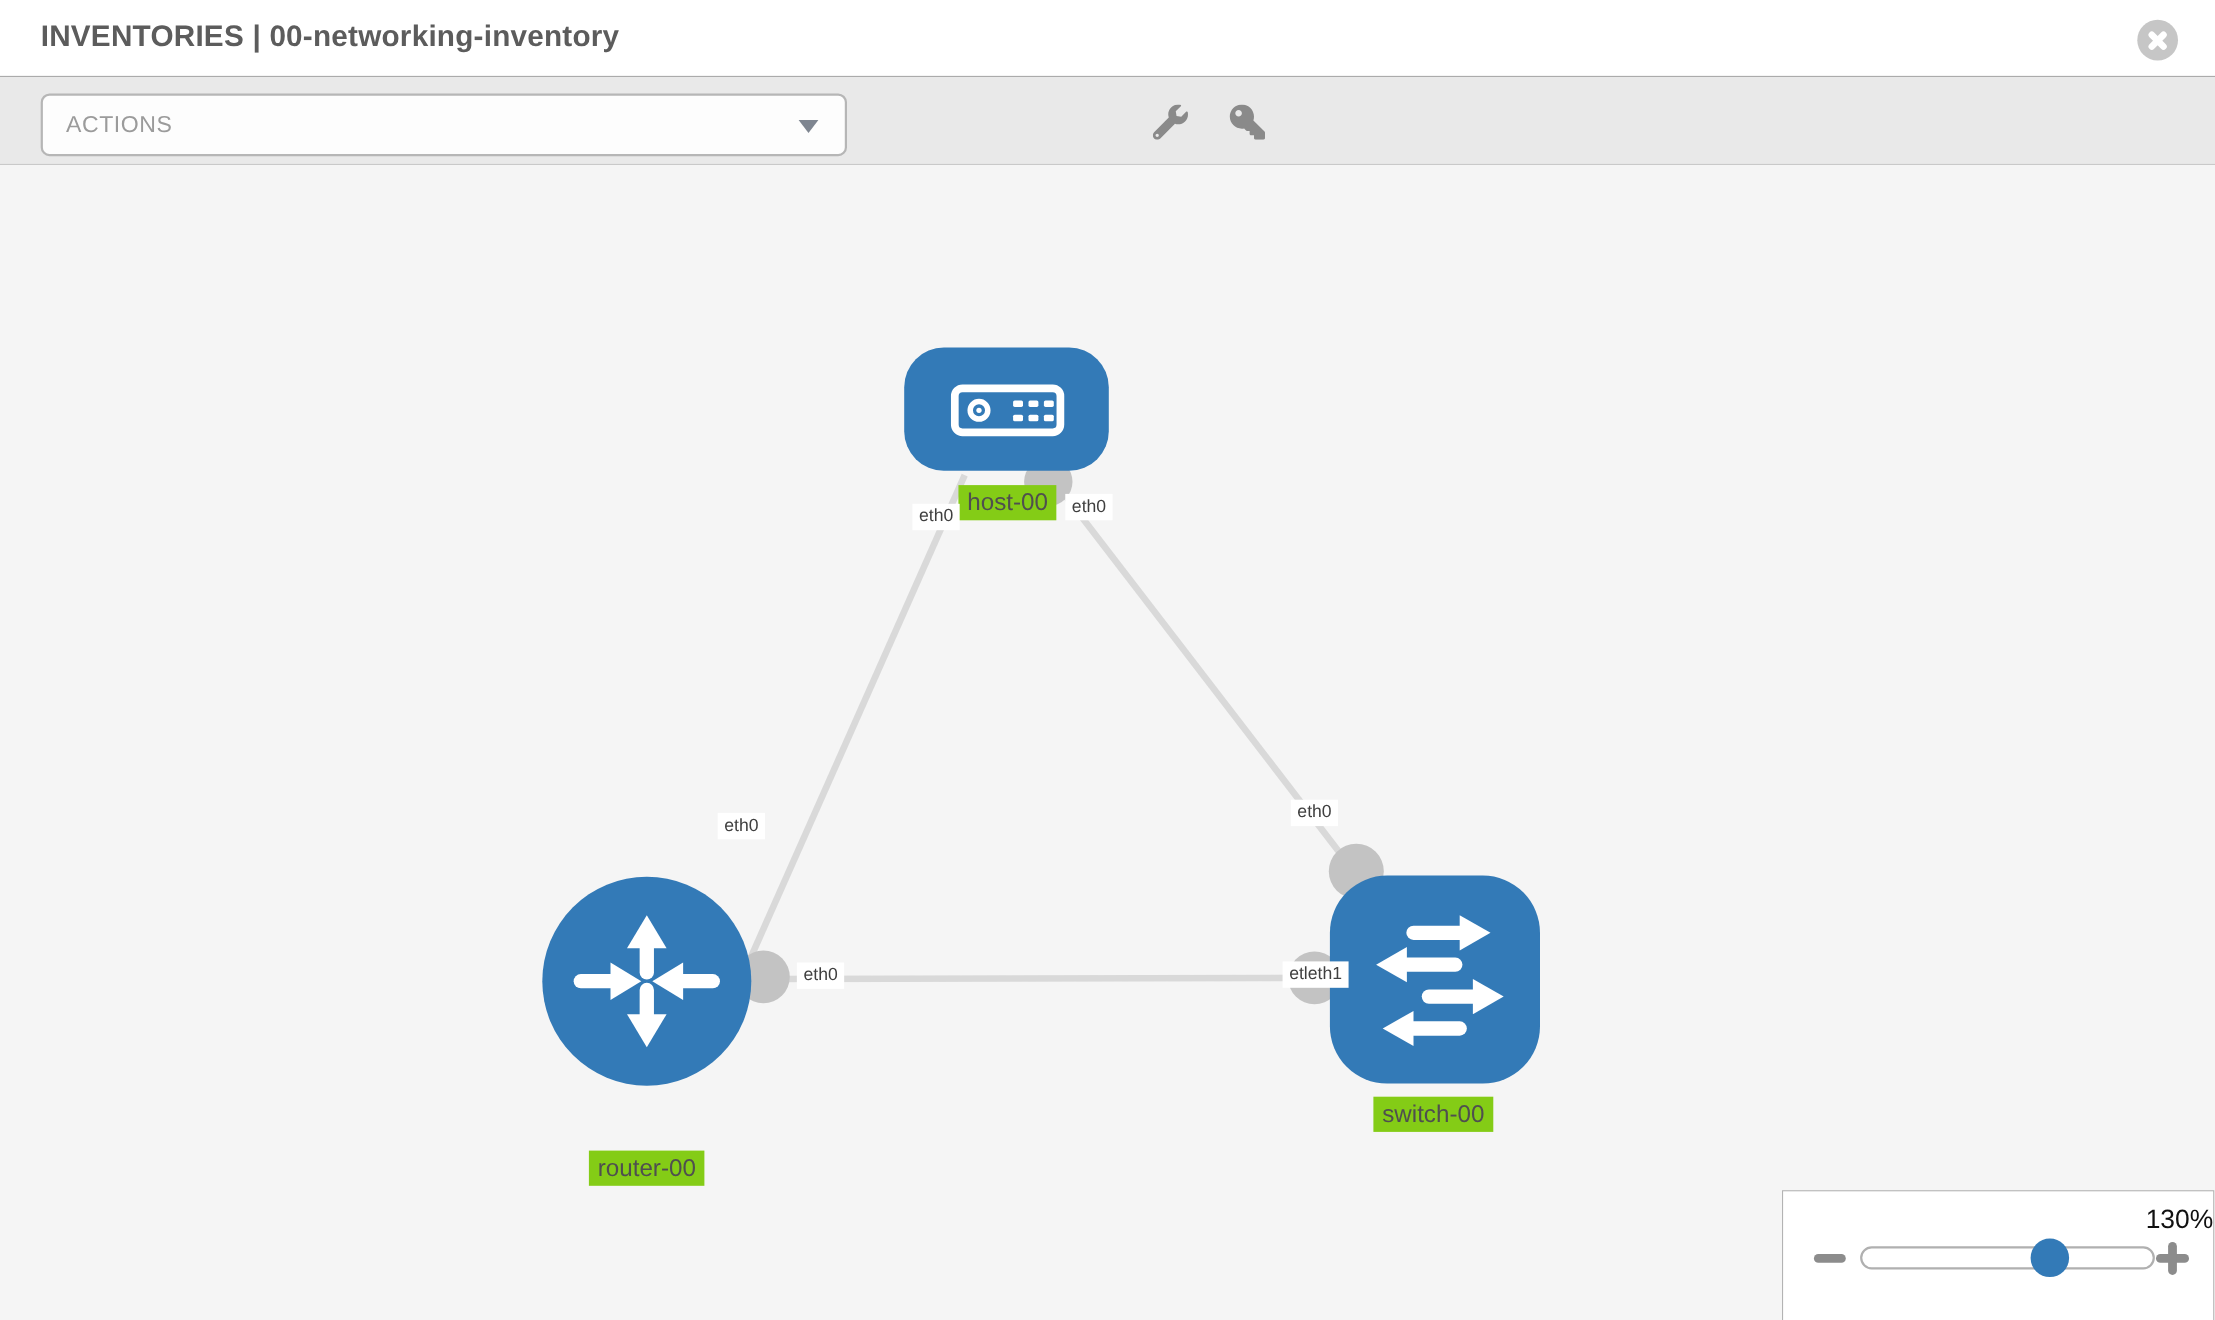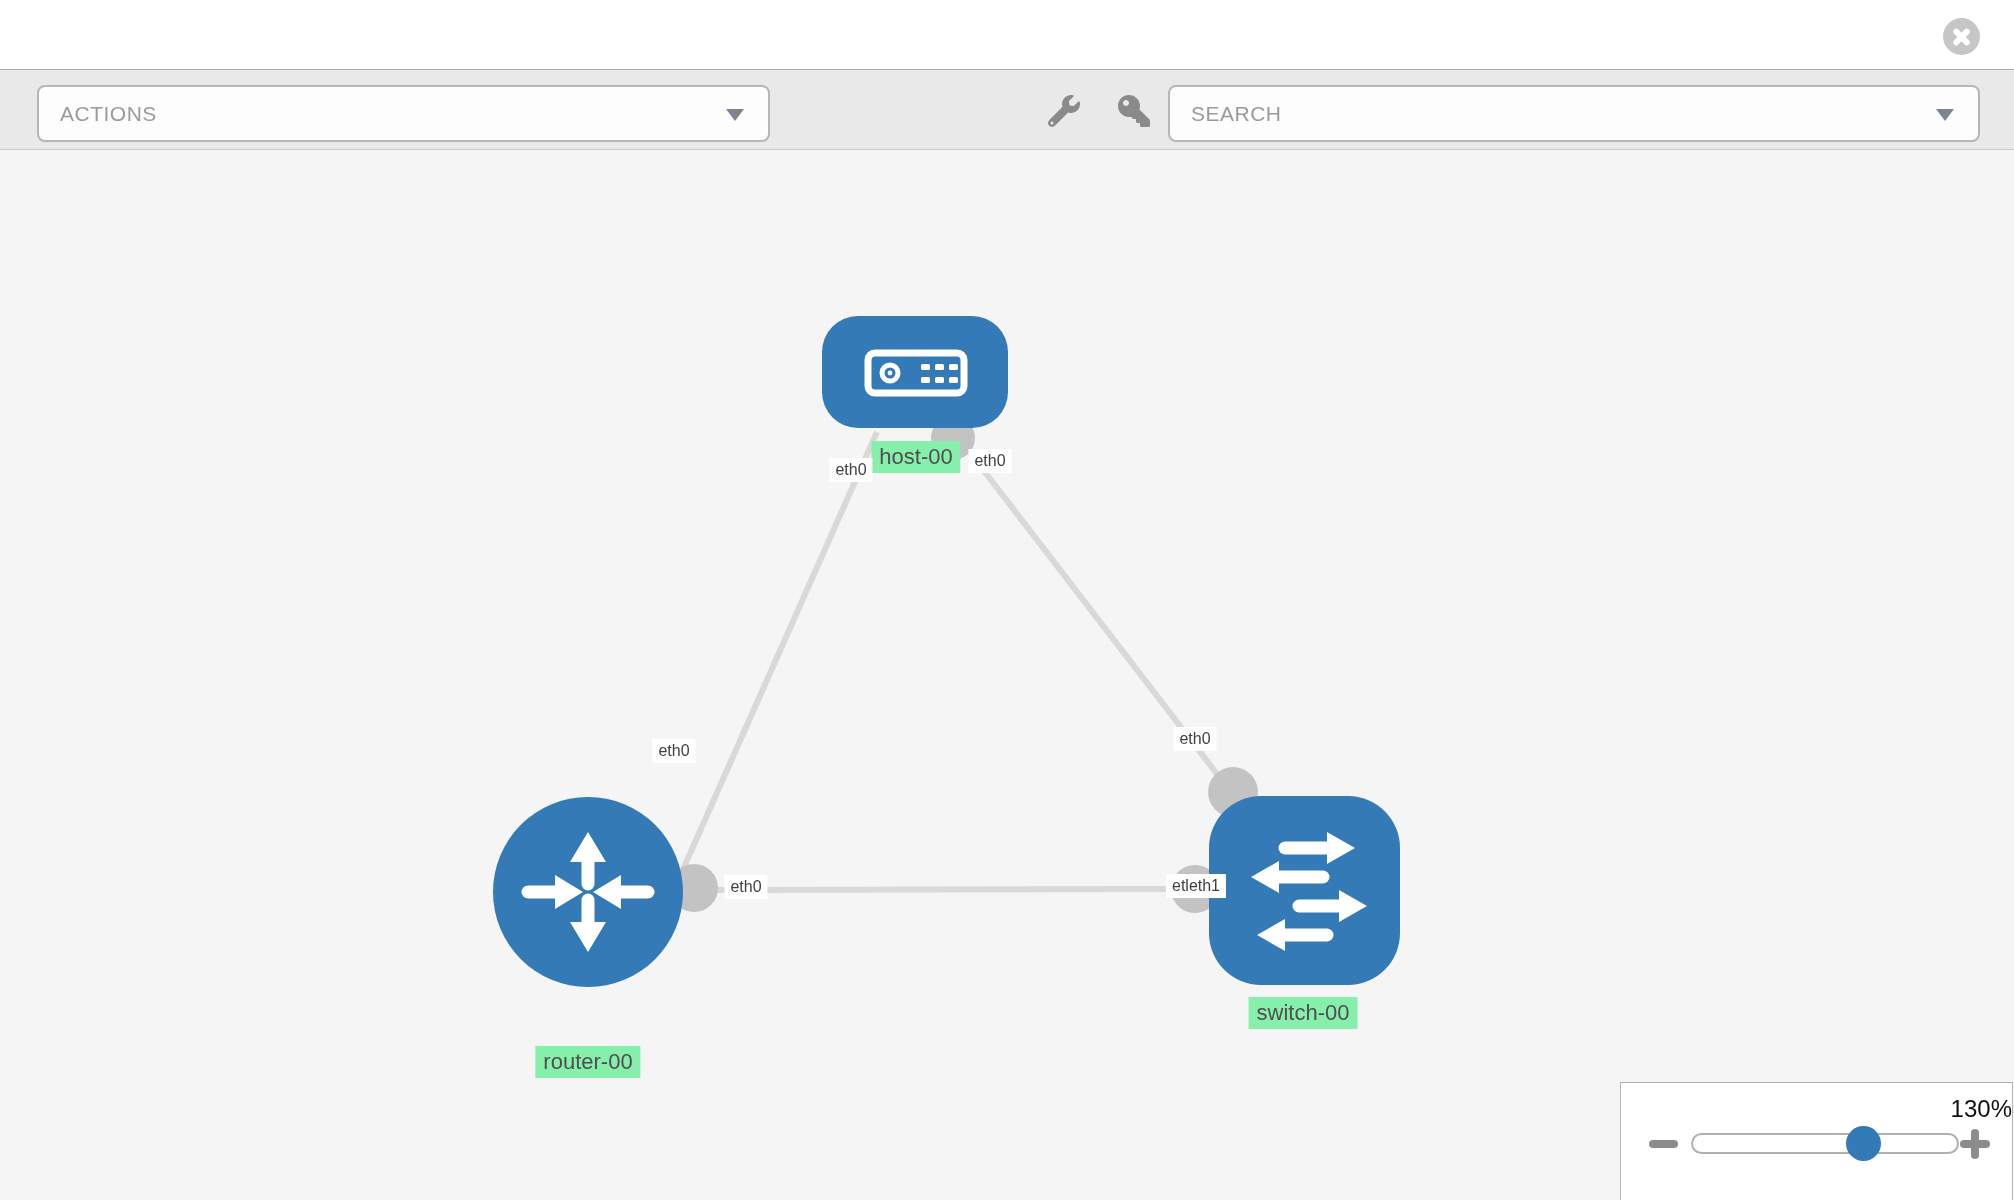"INVENTORIES | 00-networking-inventory" div.page-title { html: none -> <div>INVENTORIES | 00-networking-inventory</div> }
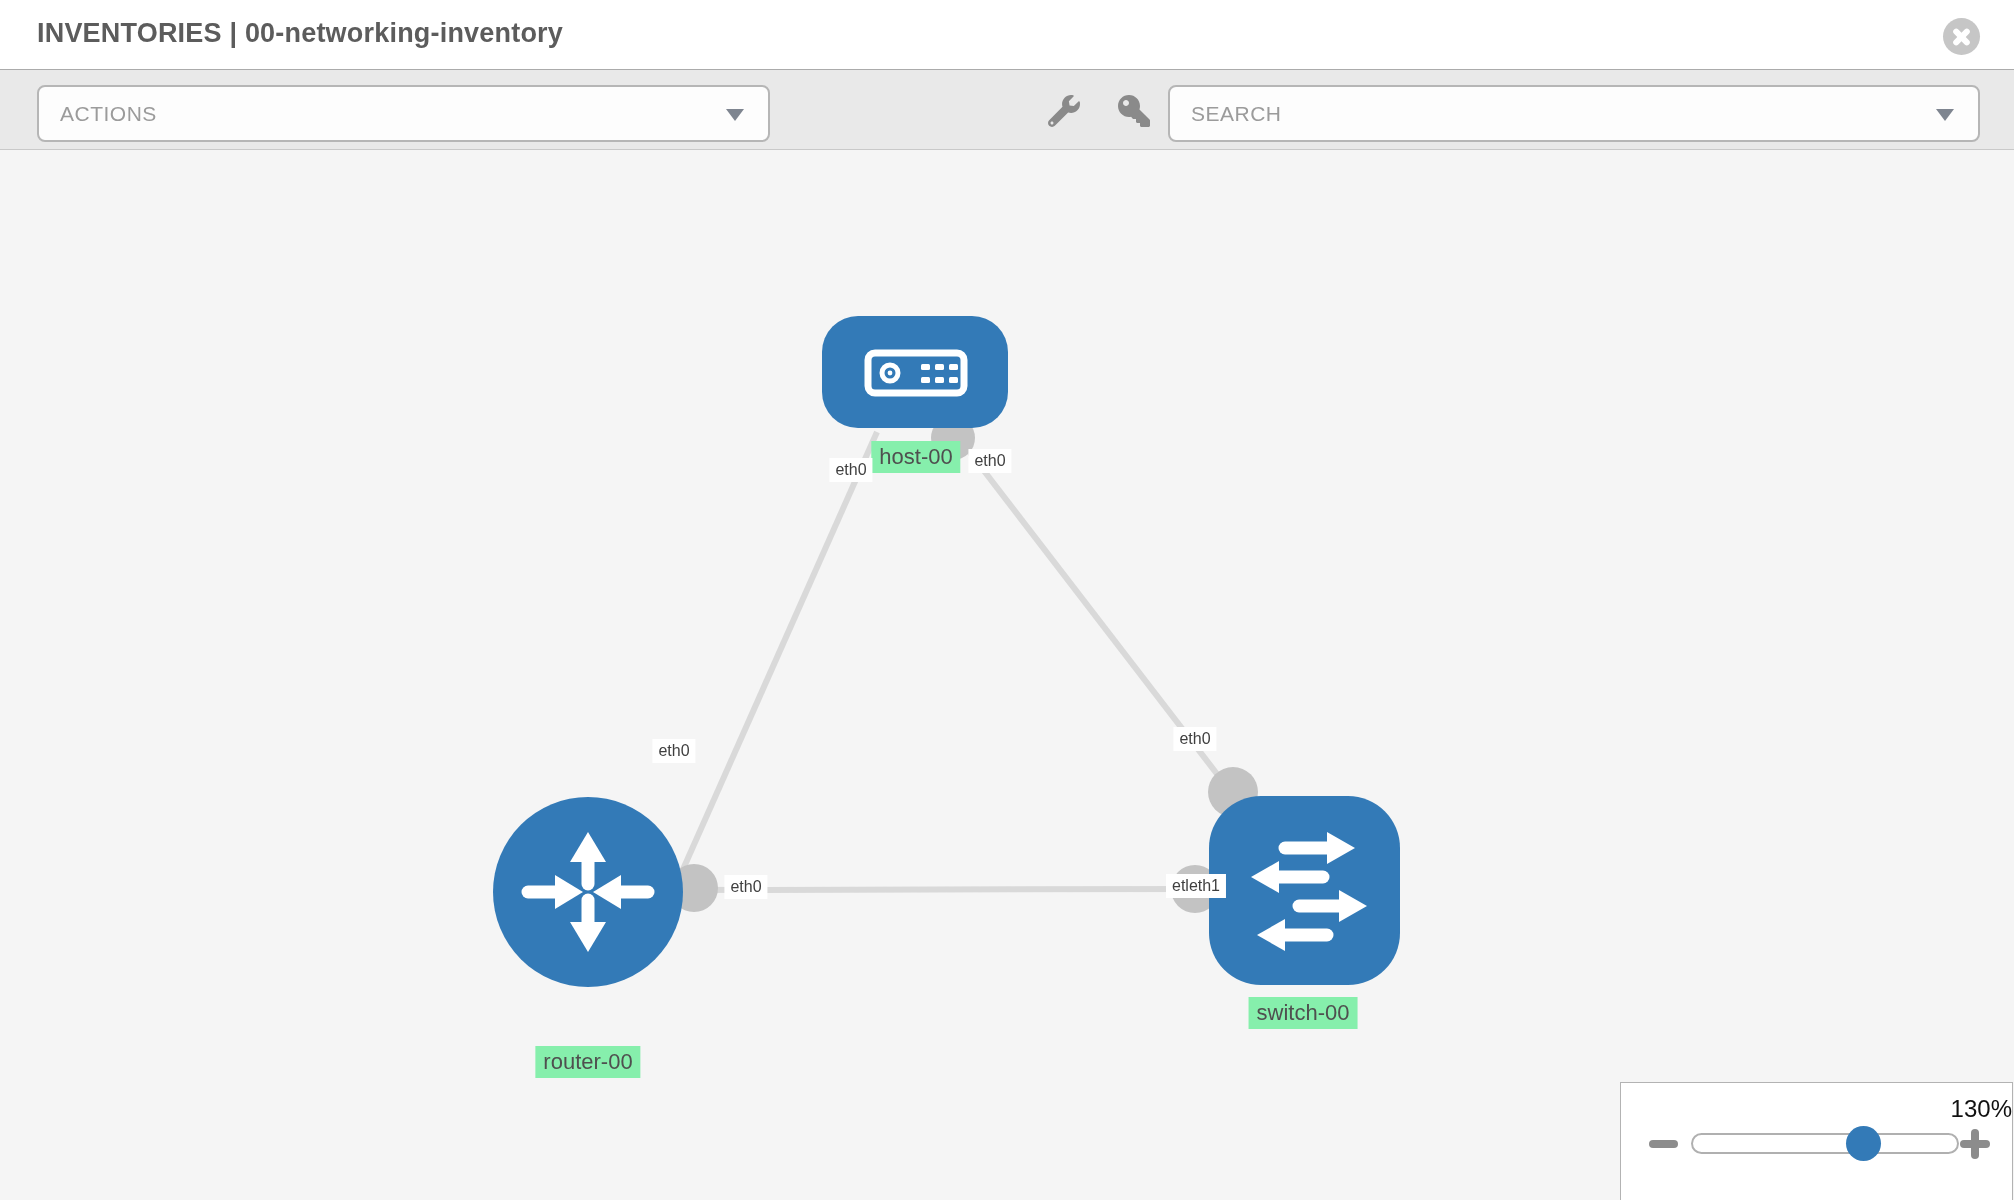"SEARCH" div.select-box { html: <div> <span>SEARCH</span> <span></span> </div> -> none }
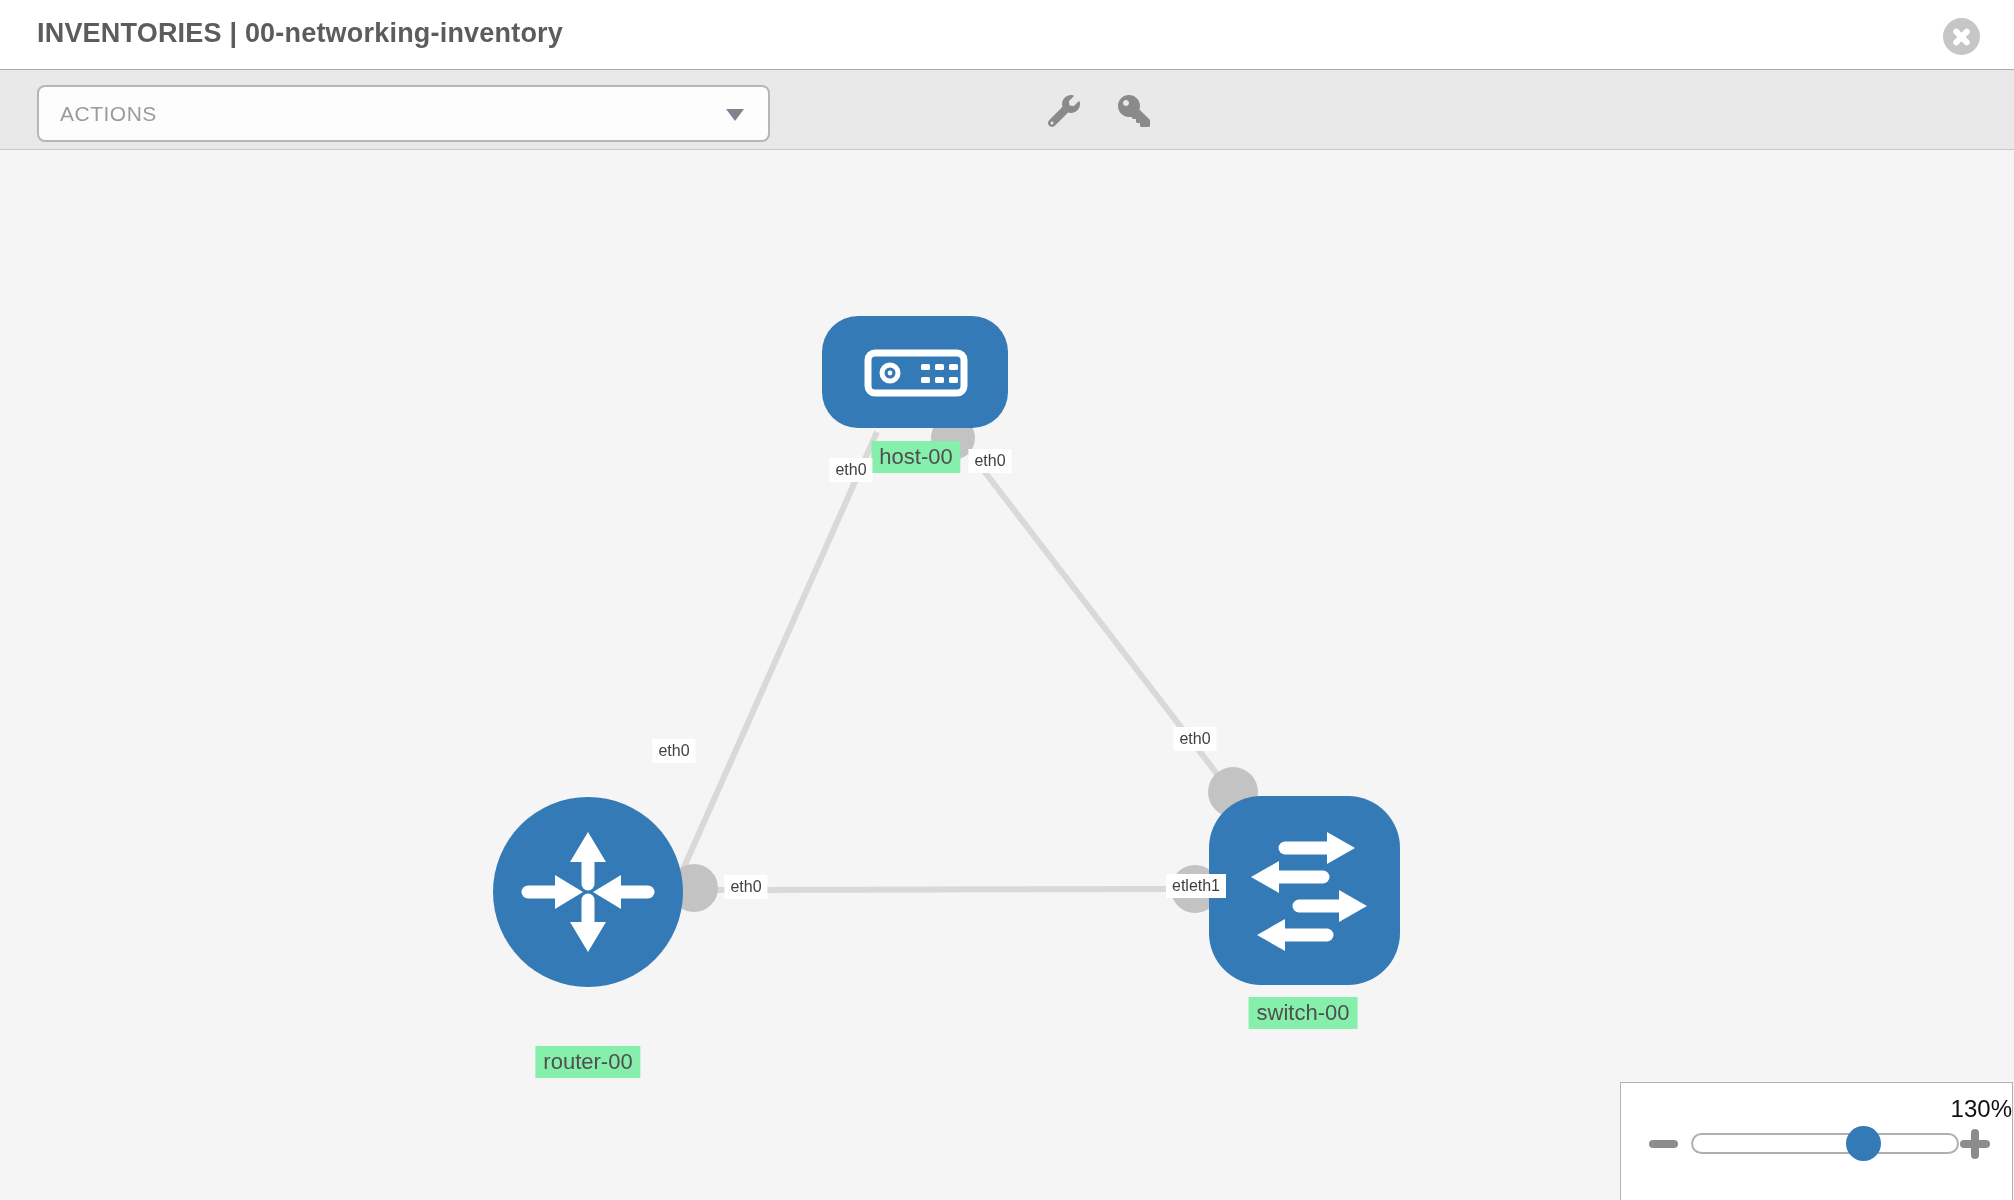"host-00" .node-label { background: #86efac -> #84cc16 }
